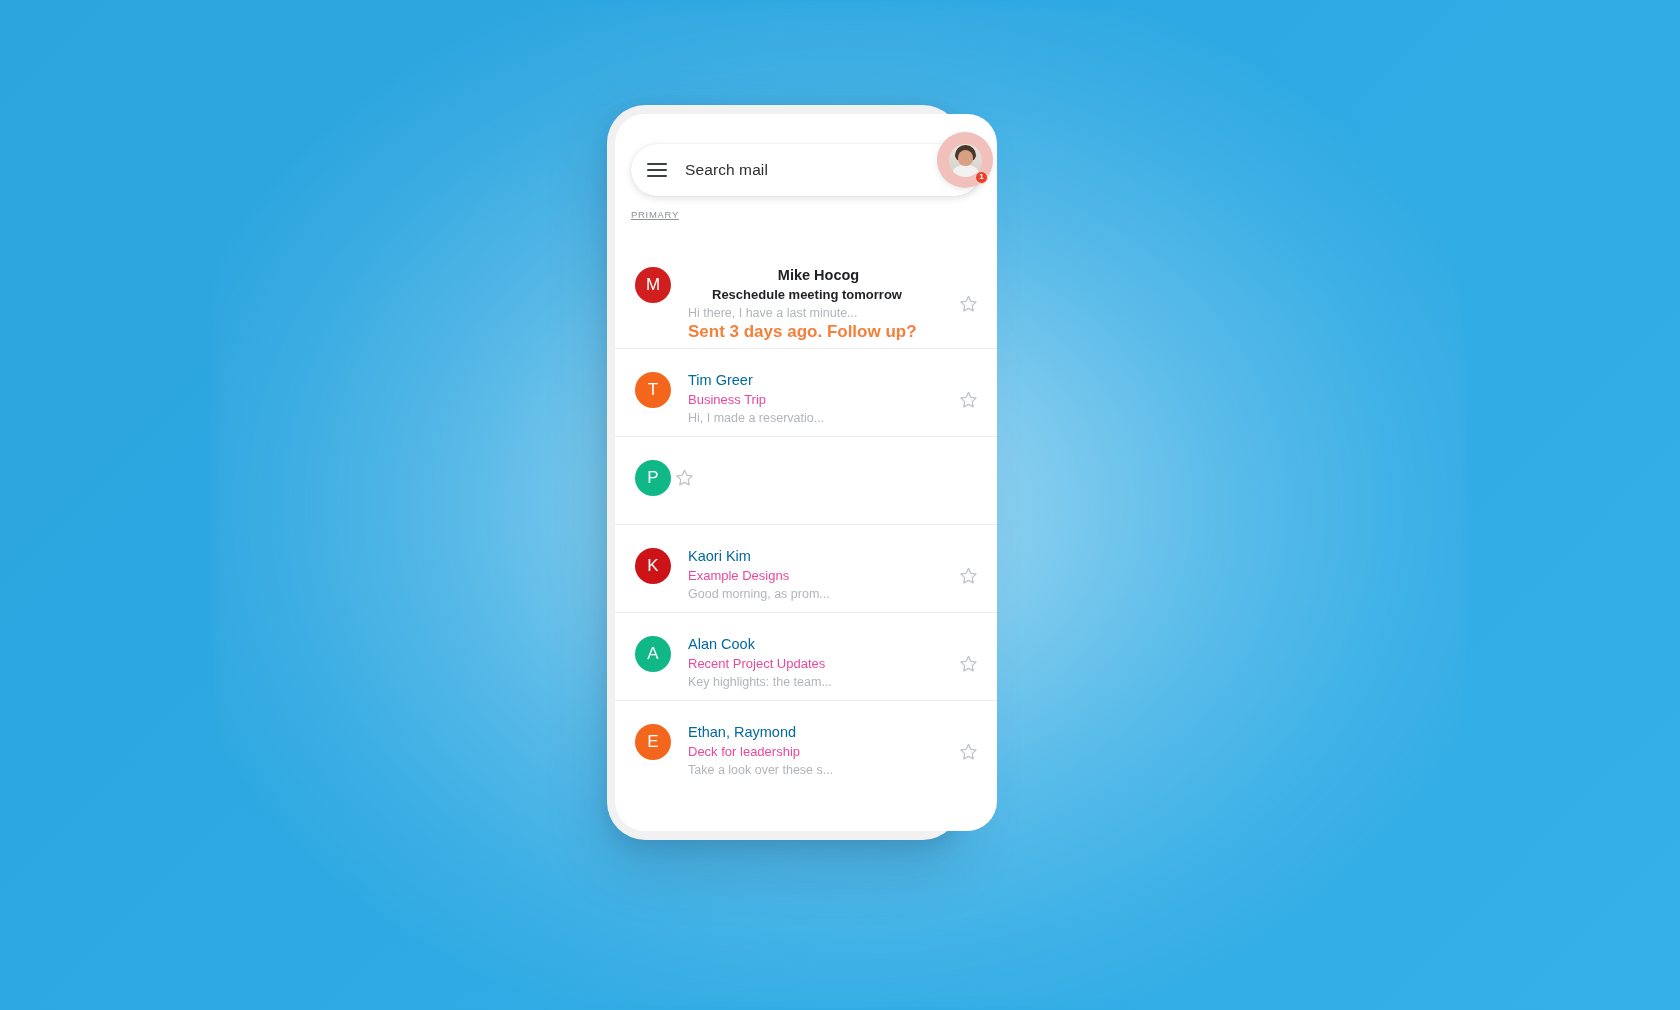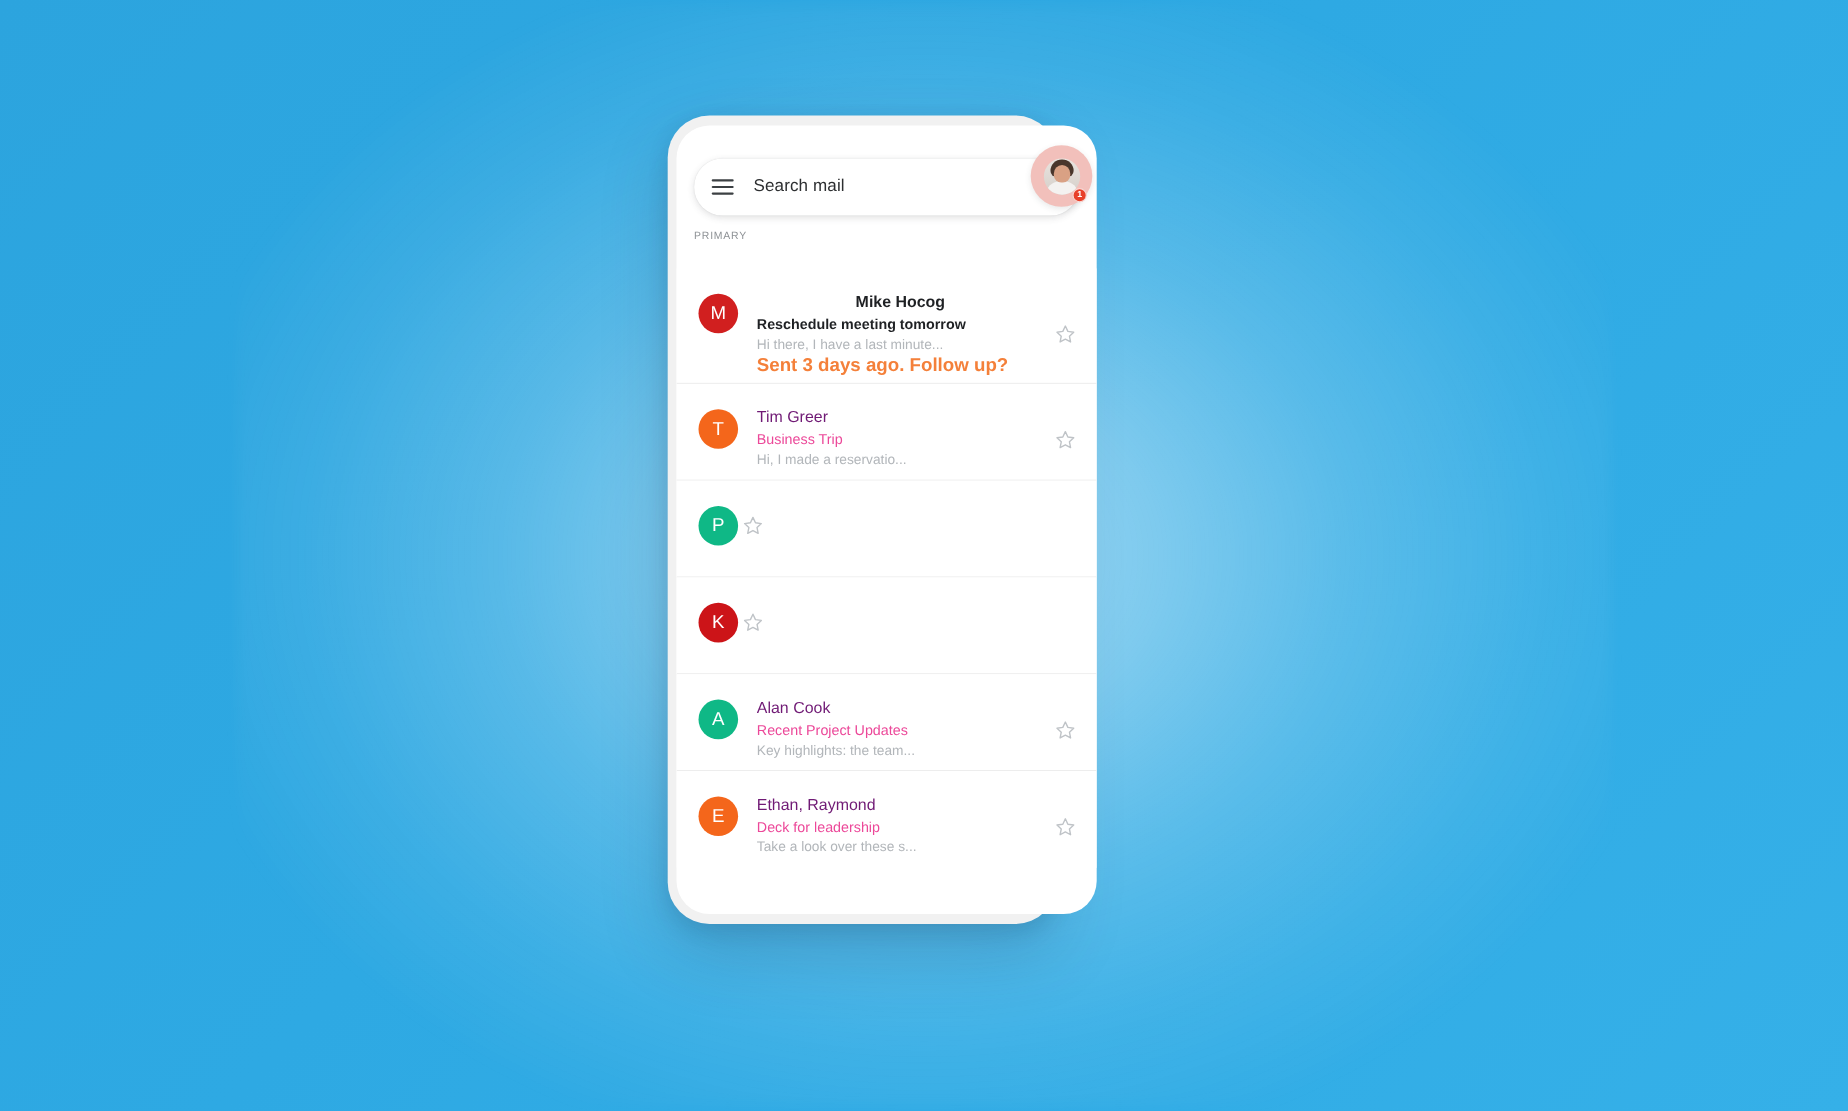"PRIMARY" .category { text-decoration: none -> underline }
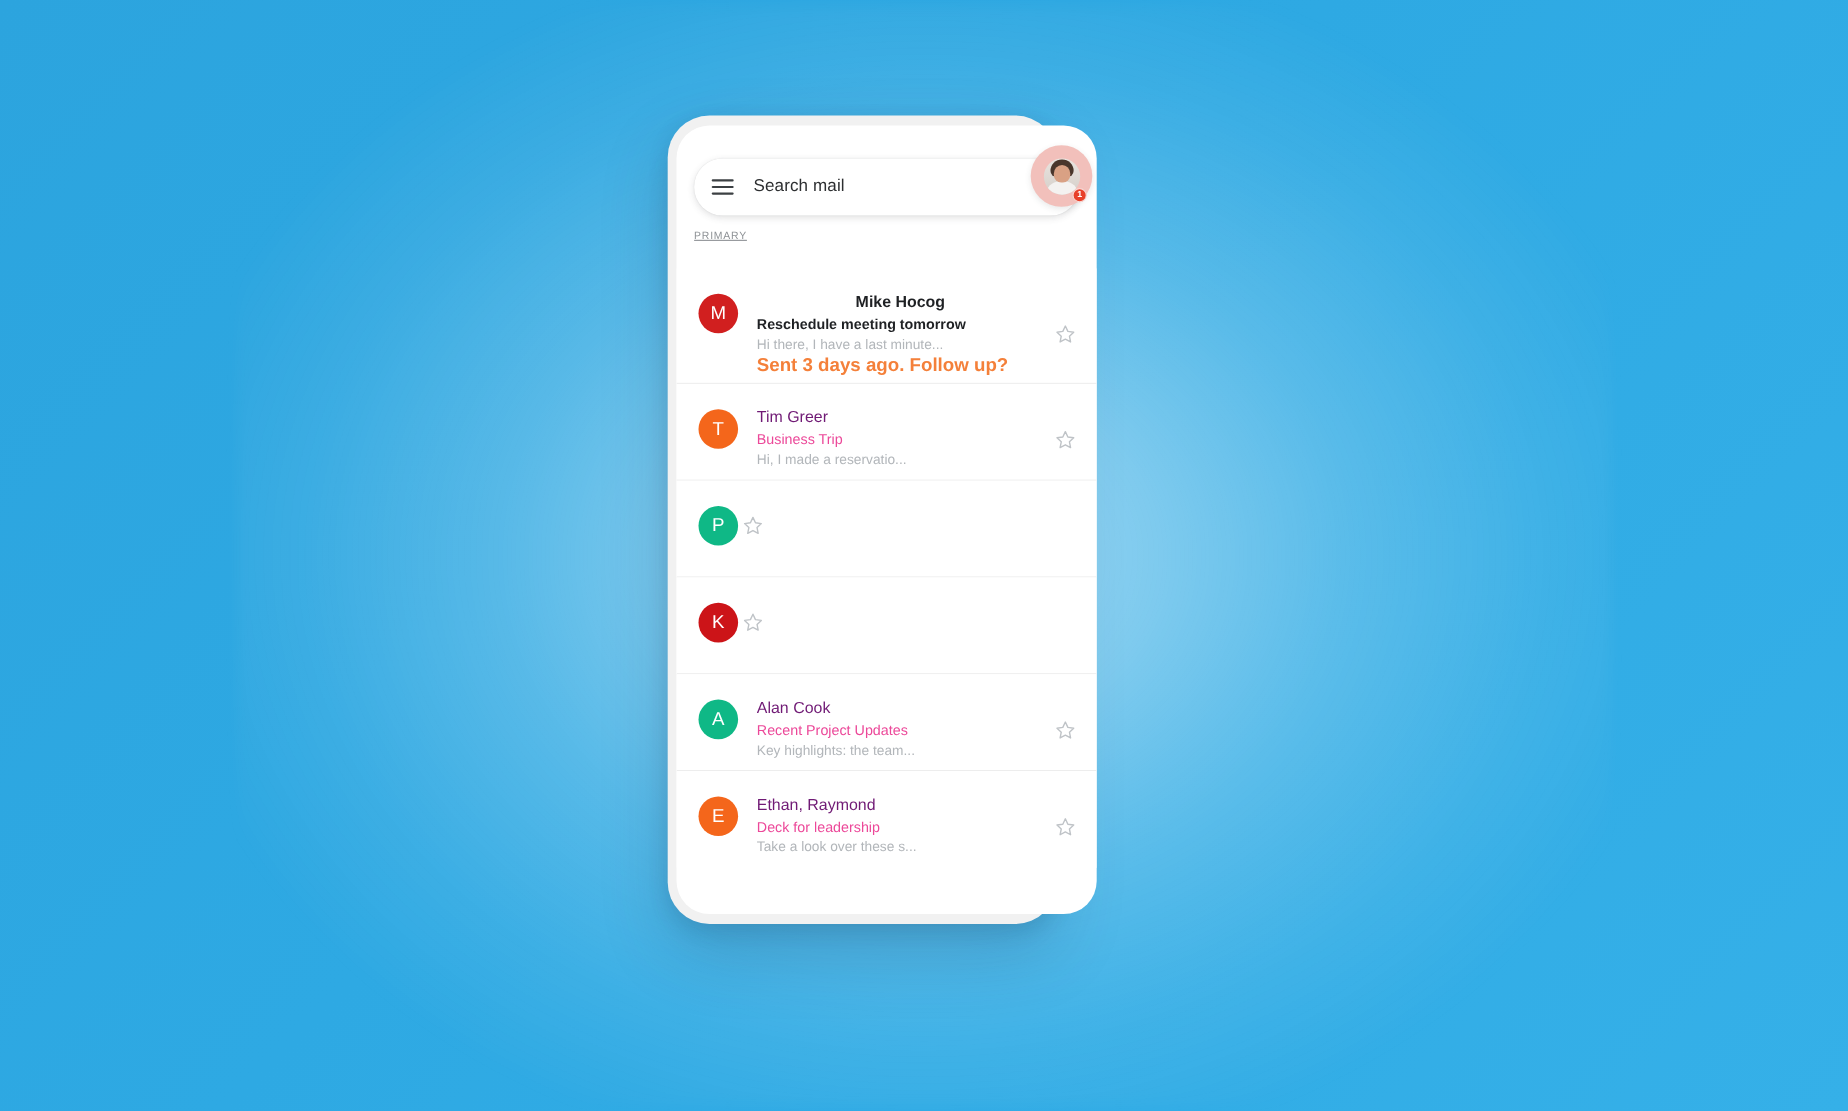"Reschedule meeting tomorrow" .m-subject.unread { margin-left: none -> 24px }
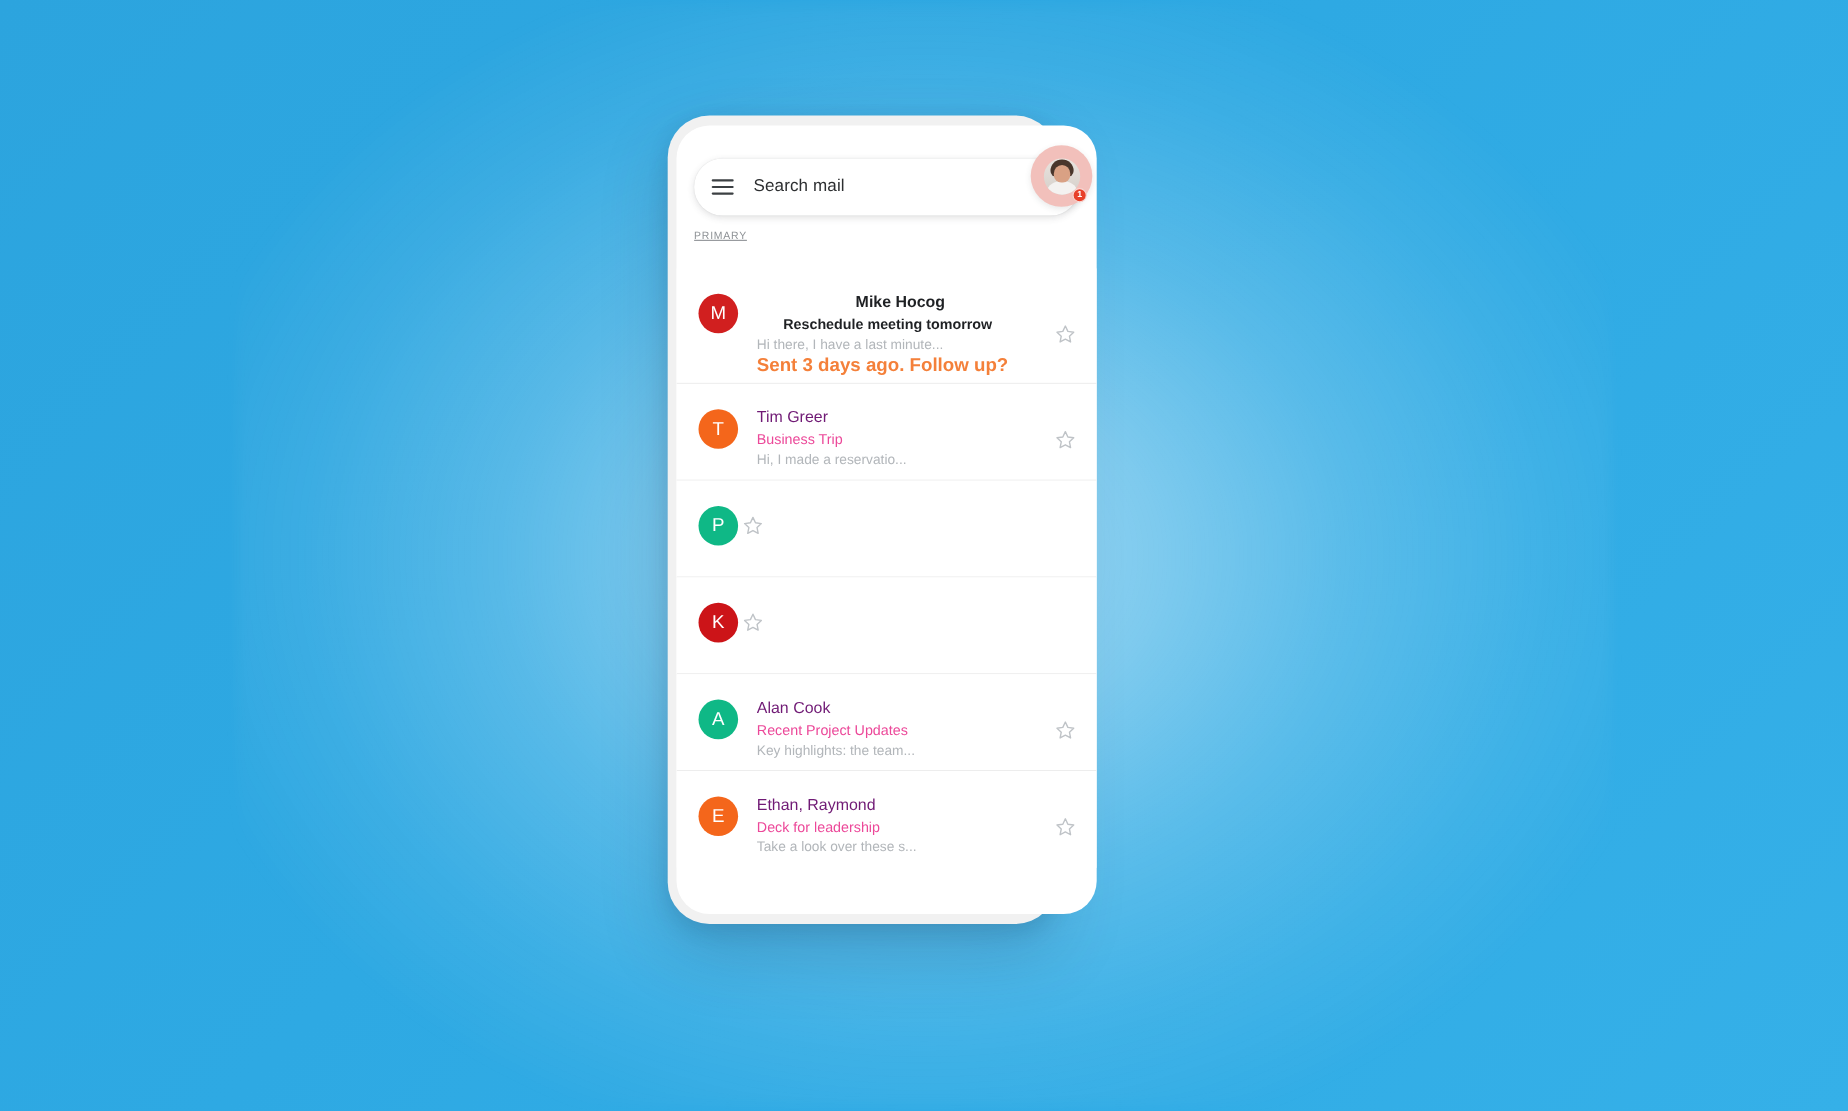"Tim Greer" .m-sender { color: #701a75 -> #0369a1 }
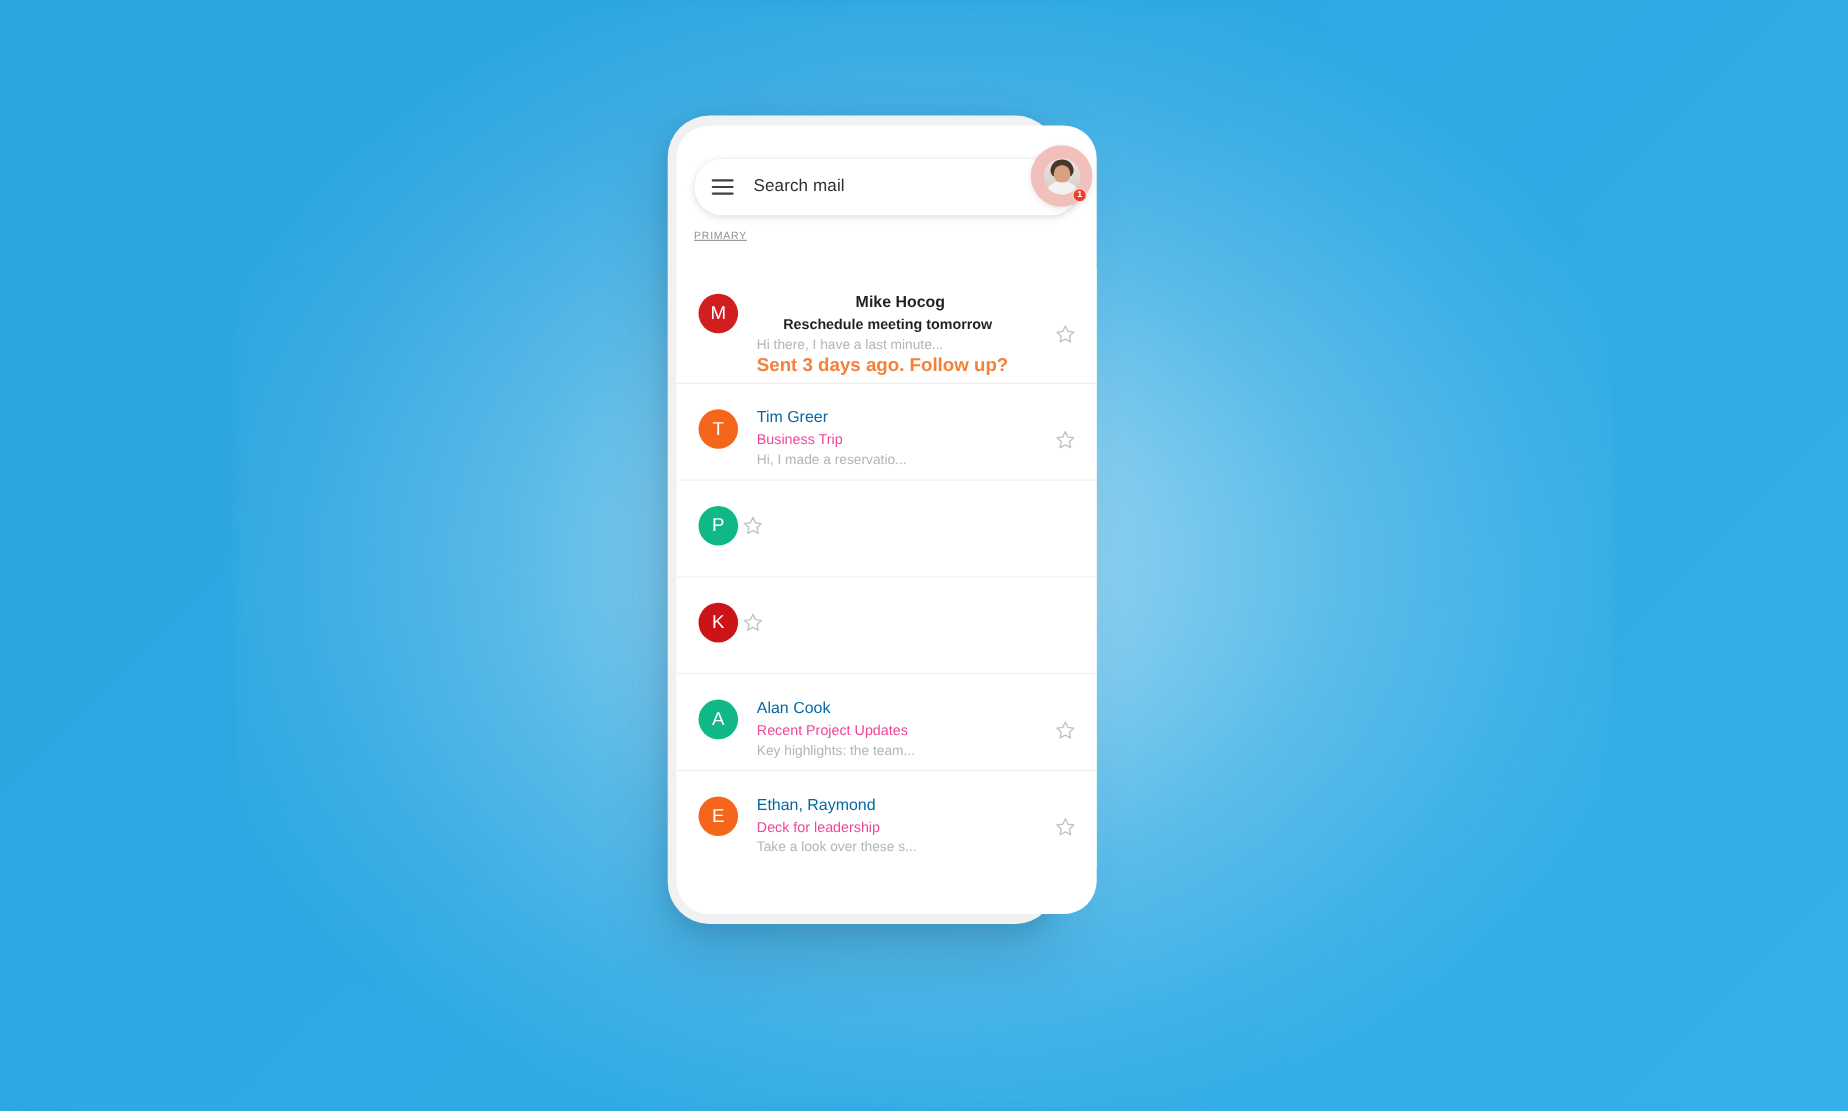"Kaori Kim" div.mail-body { html: none -> <div> <div>Kaori Kim</div> <div>Example Designs</div> <div>Good morning, as prom...</div> </div> }
